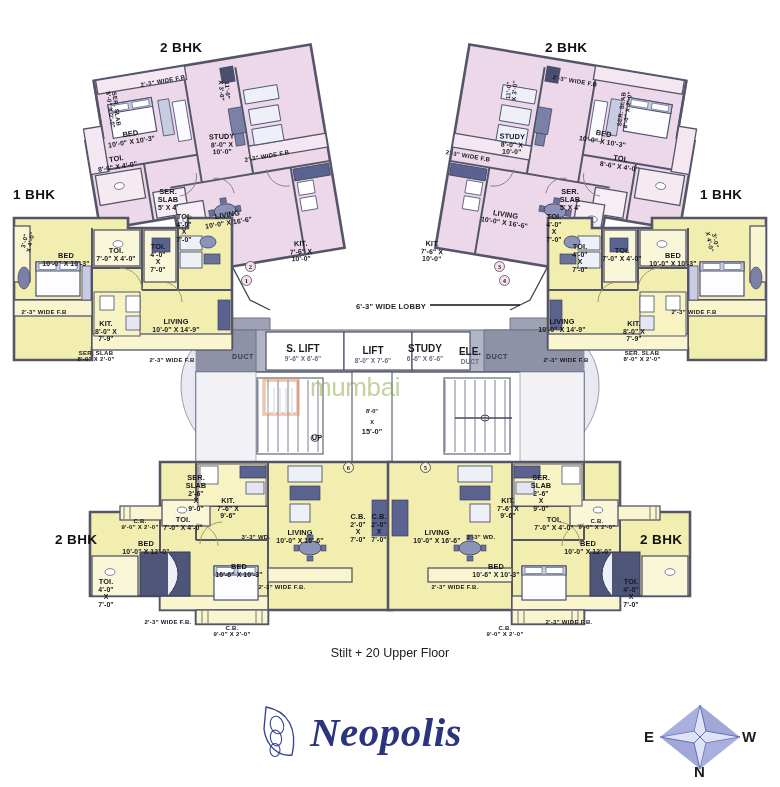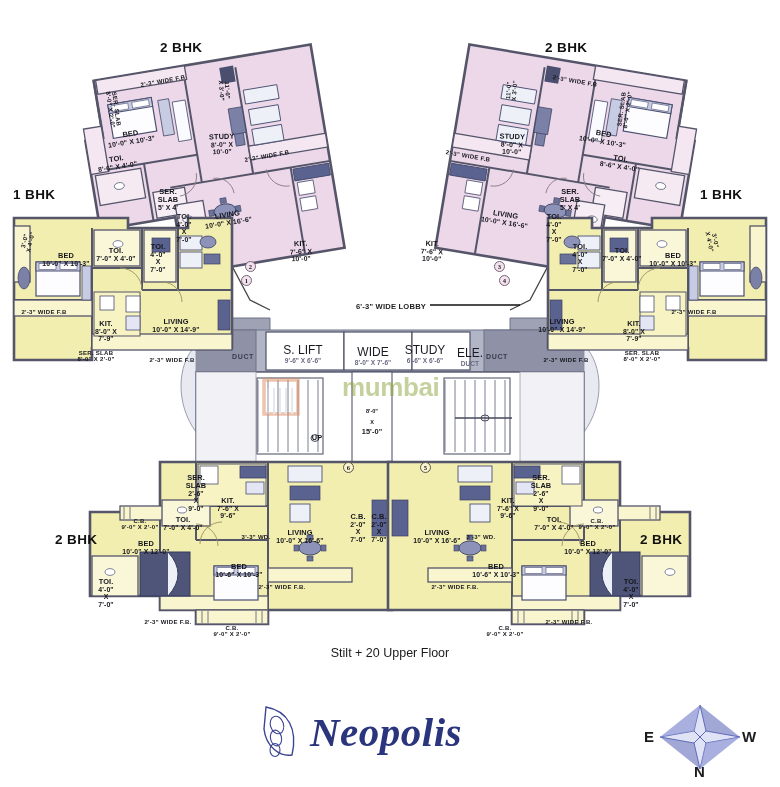"S. LIFT" .core-lbl { font-size: 12px -> 10px; font-weight: normal -> bold }
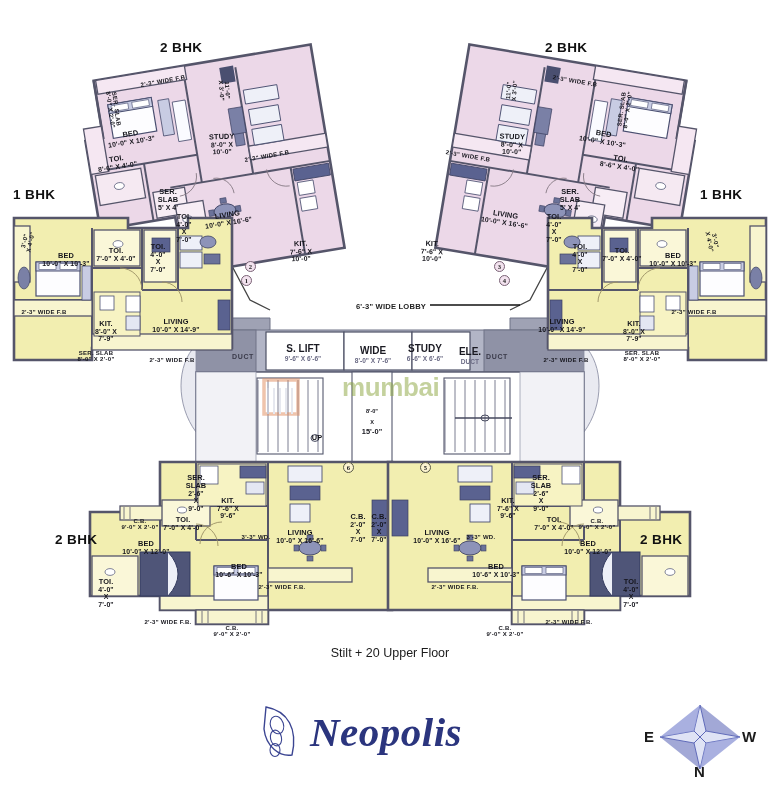"WIDE" div.core-lbl { text: WIDE -> LIFT }
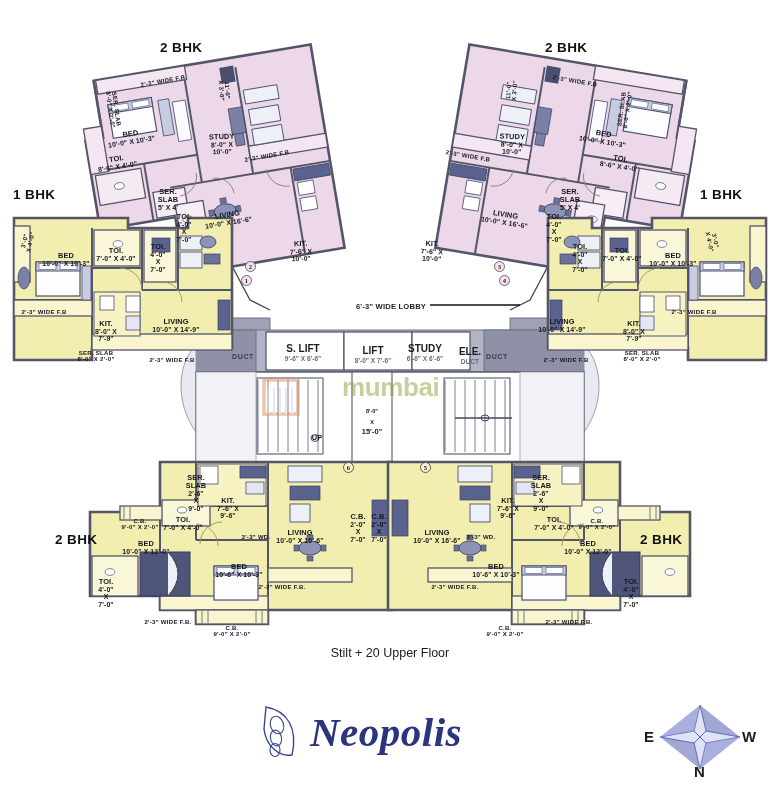"mumbai" .wm-mumbai { font-weight: 700 -> 400; padding-left: 32px -> none }
